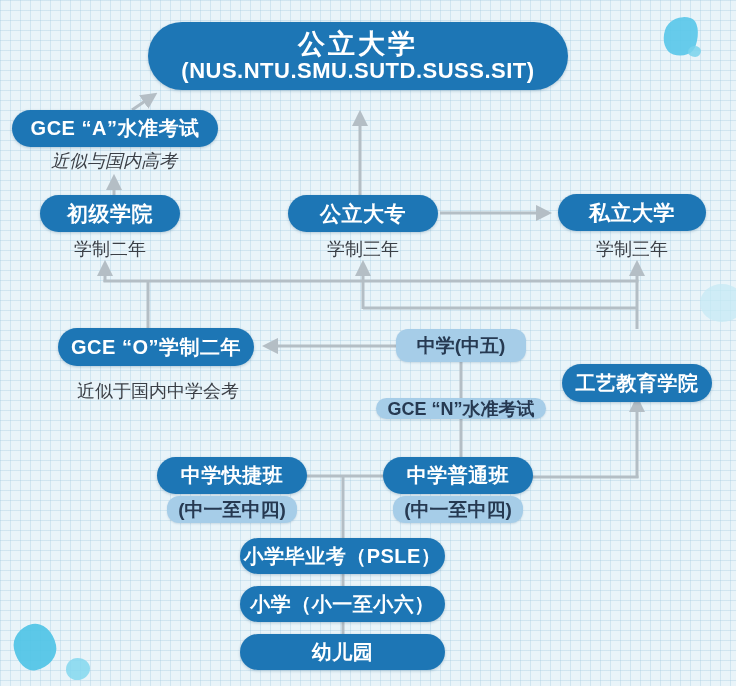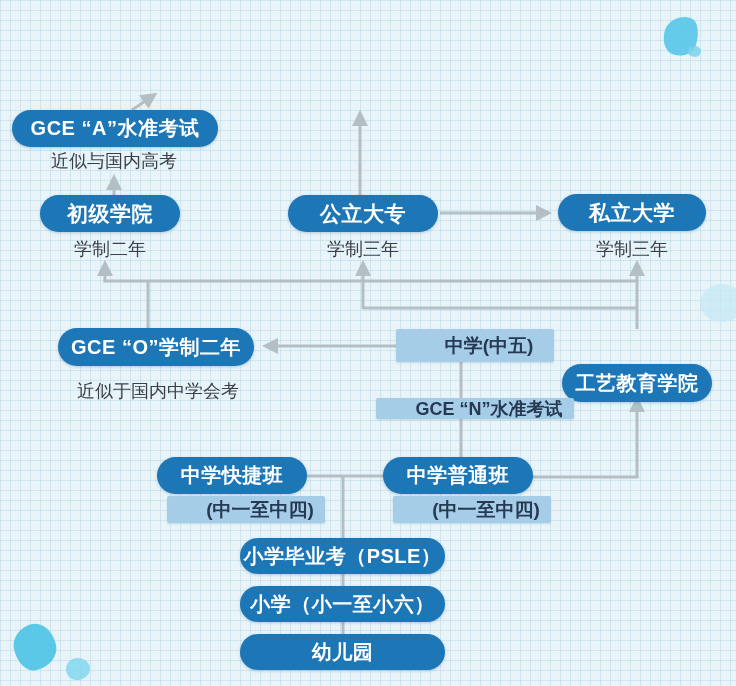"公立大学" div.node { html: none -> <div> <div>公立大学</div> <div>(NUS.NTU.SMU.SUTD.SUSS.SIT)</div> </div> }
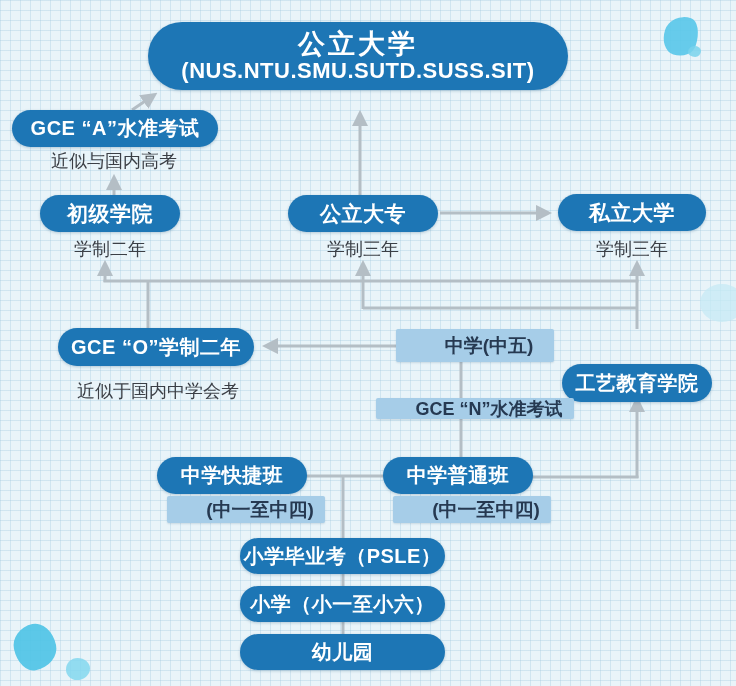"近似与国内高考" .note-gcea { font-style: none -> italic }
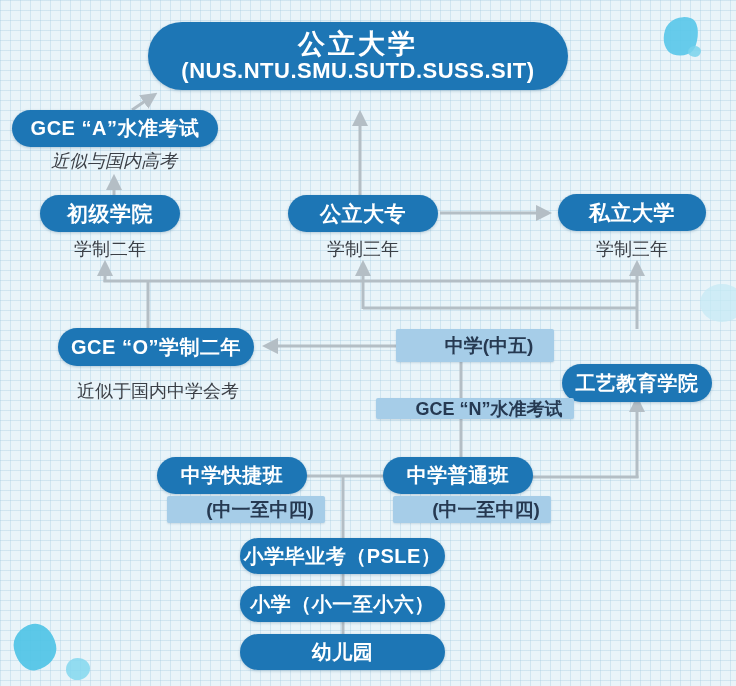"中学(中五)" .lrect { border-radius: 2px -> 12px; padding-left: 28px -> none }
